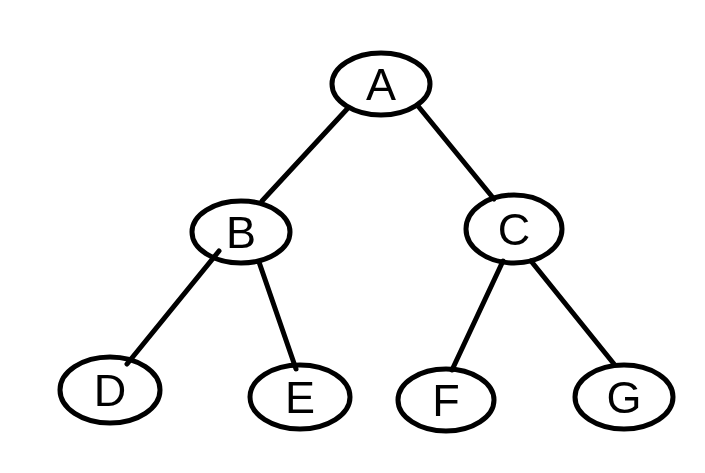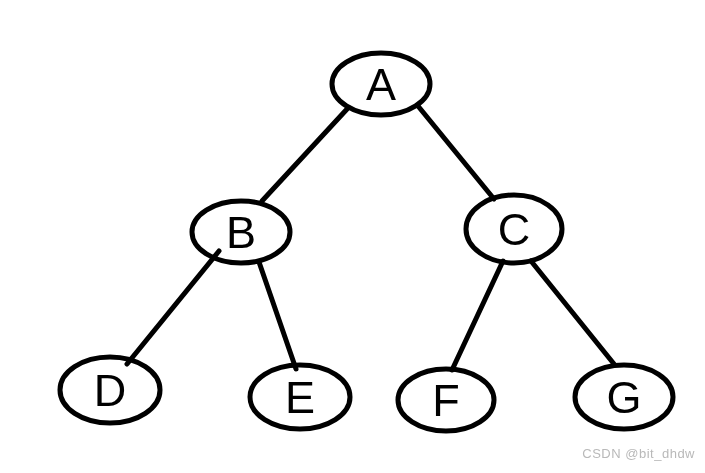"CSDN @bit_dhdw" div.watermark { html: <div>CSDN @bit_dhdw</div> -> none }
